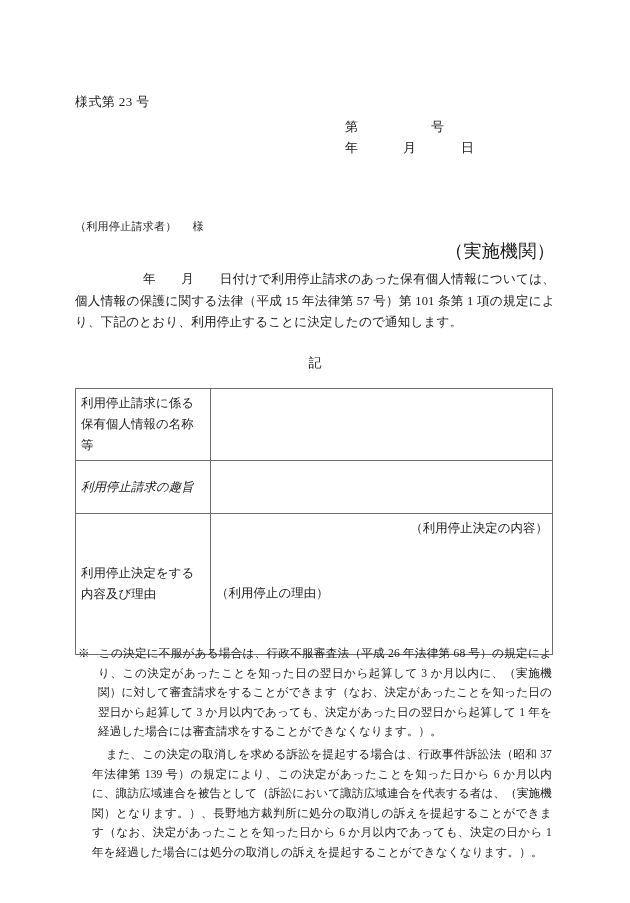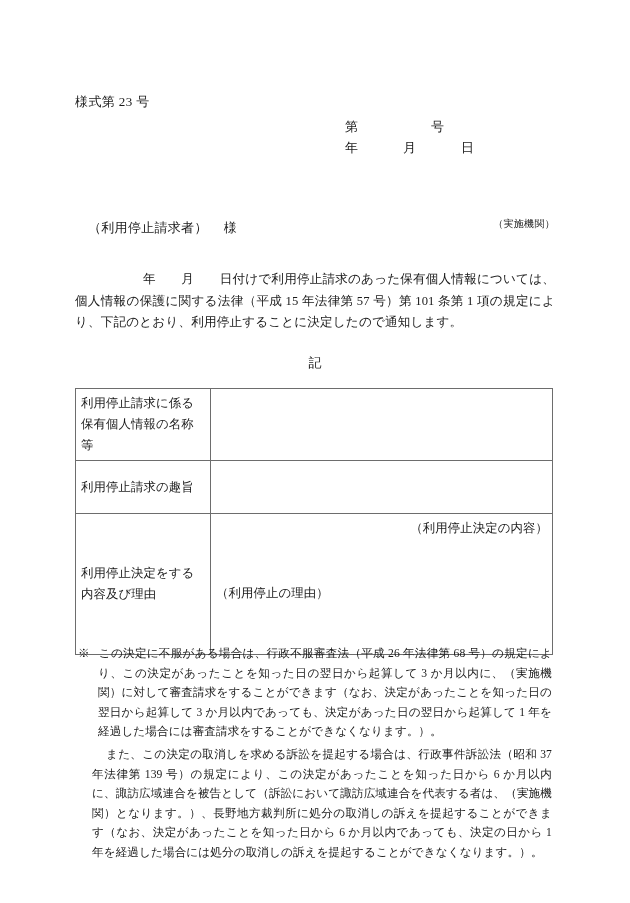"（利用停止請求者） 様" .addressee { font-size: 13px -> 11px; left: 13px -> 0 }
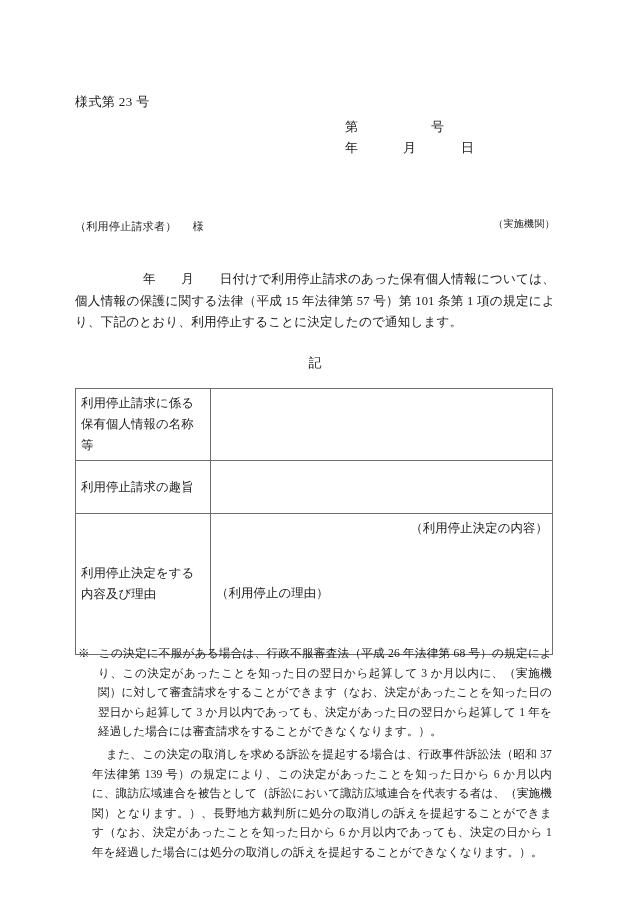"（実施機関）" .issuer { font-size: 10px -> 18px; top: 217px -> 239px }
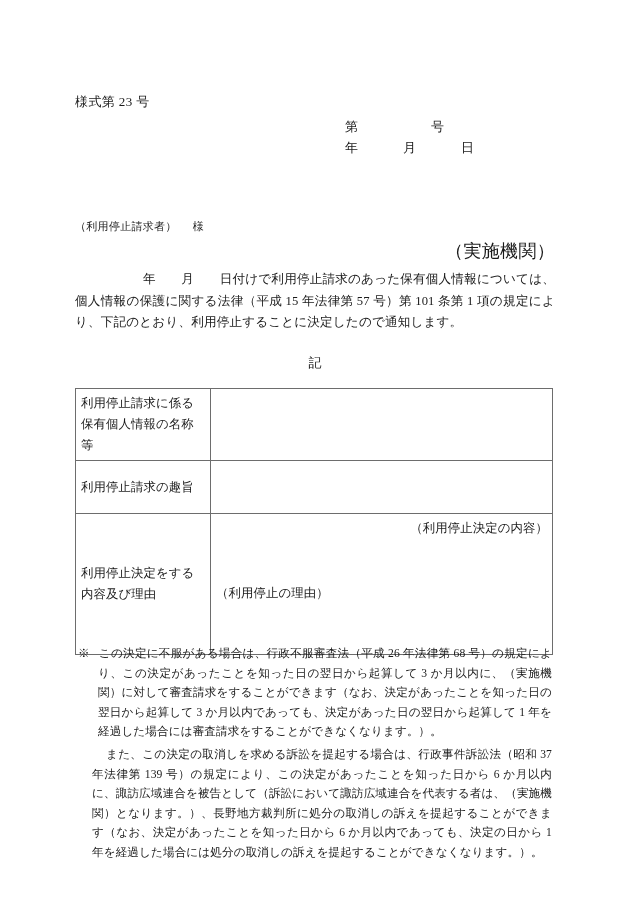"利用停止請求の趣旨" .info-table tr.r2 td { font-style: none -> italic }
